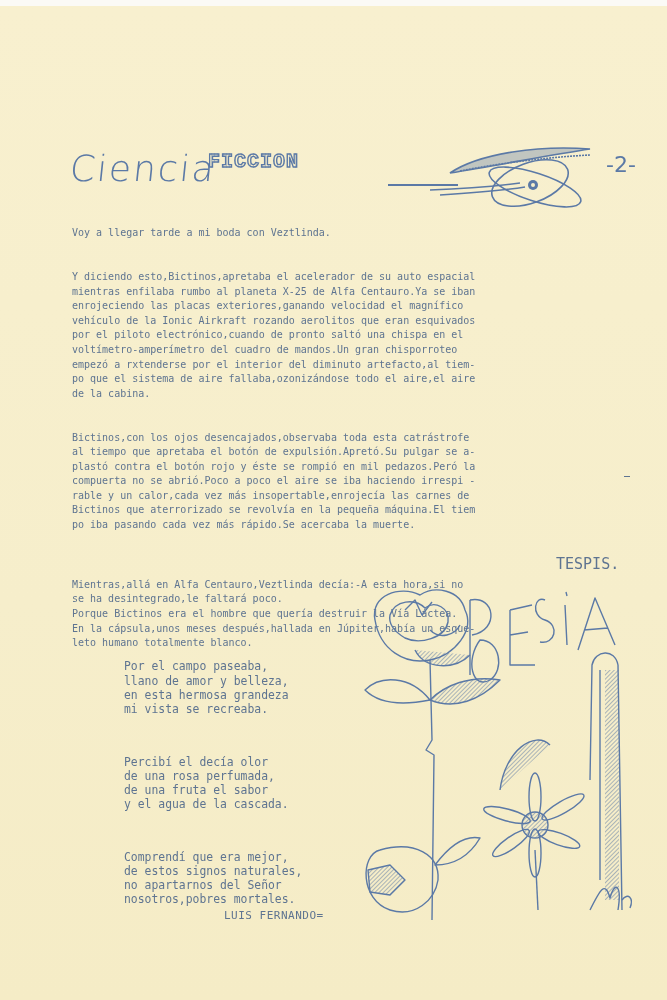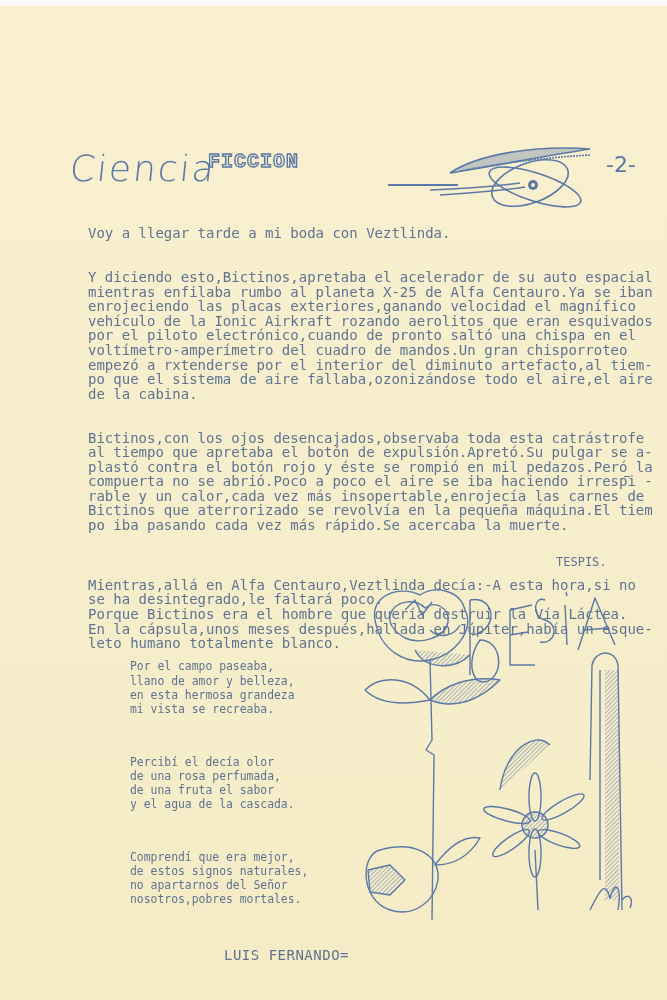"Voy a llegar tarde a" .story { font-size: 14px -> 10px; left: 88px -> 72px }
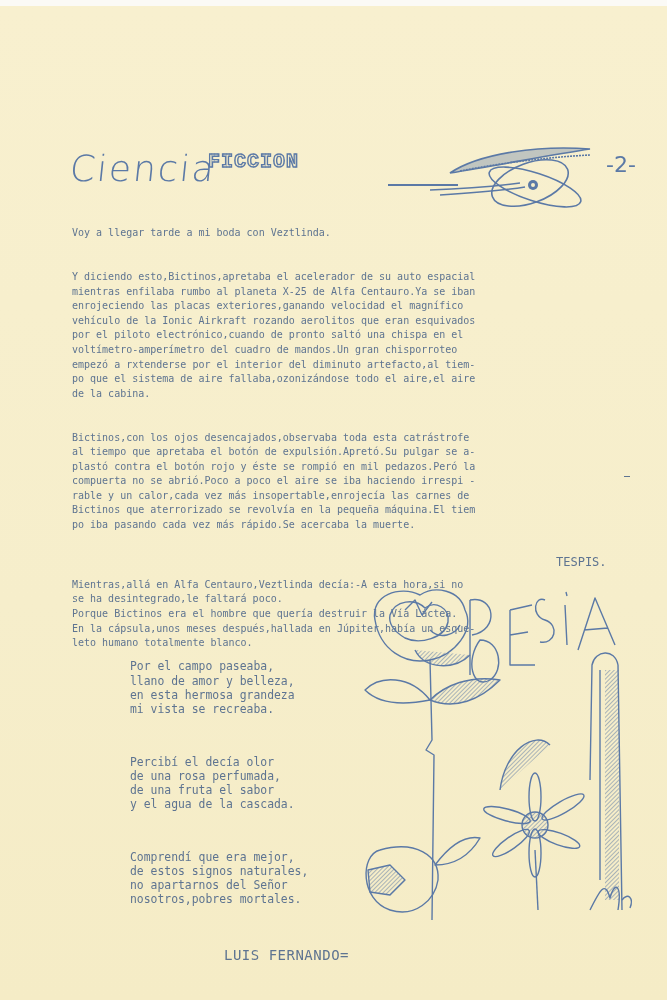"TESPIS." .signature-story { font-size: 12px -> 15px }
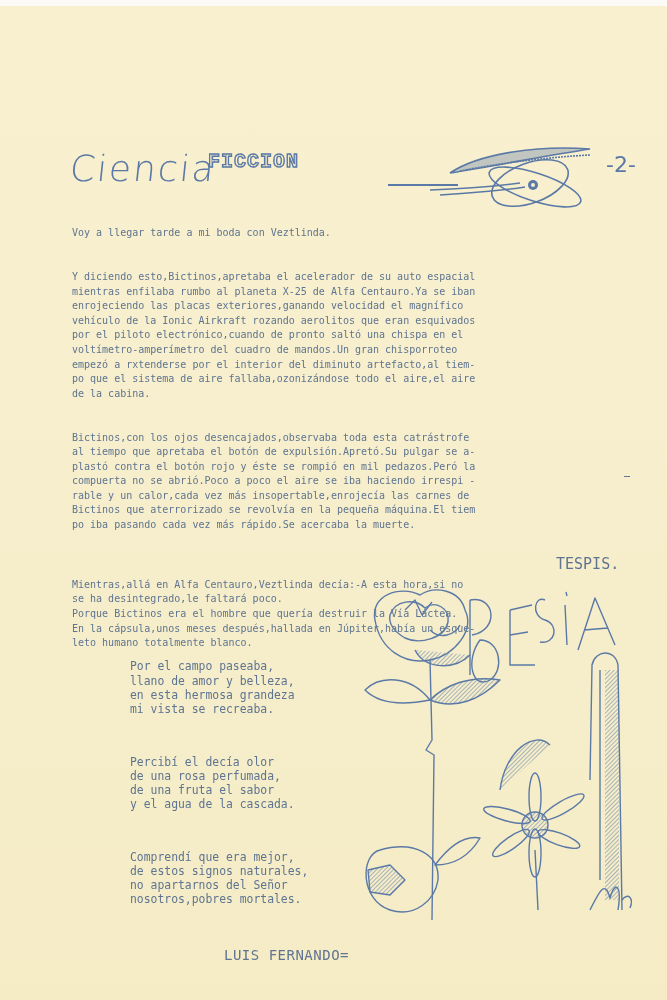"Por el campo paseaba," .stanza { margin: 0 0 10px 6px -> 0 0 10px 0 }
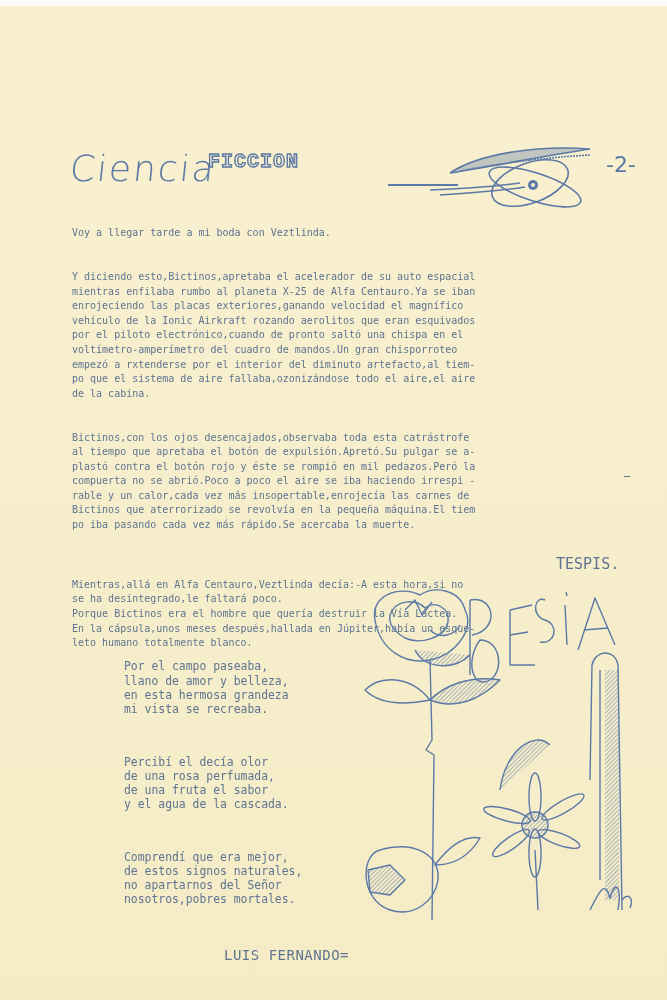"LUIS FERNANDO=" .signature-poem { font-size: 14px -> 11px; top: 947px -> 909px }
